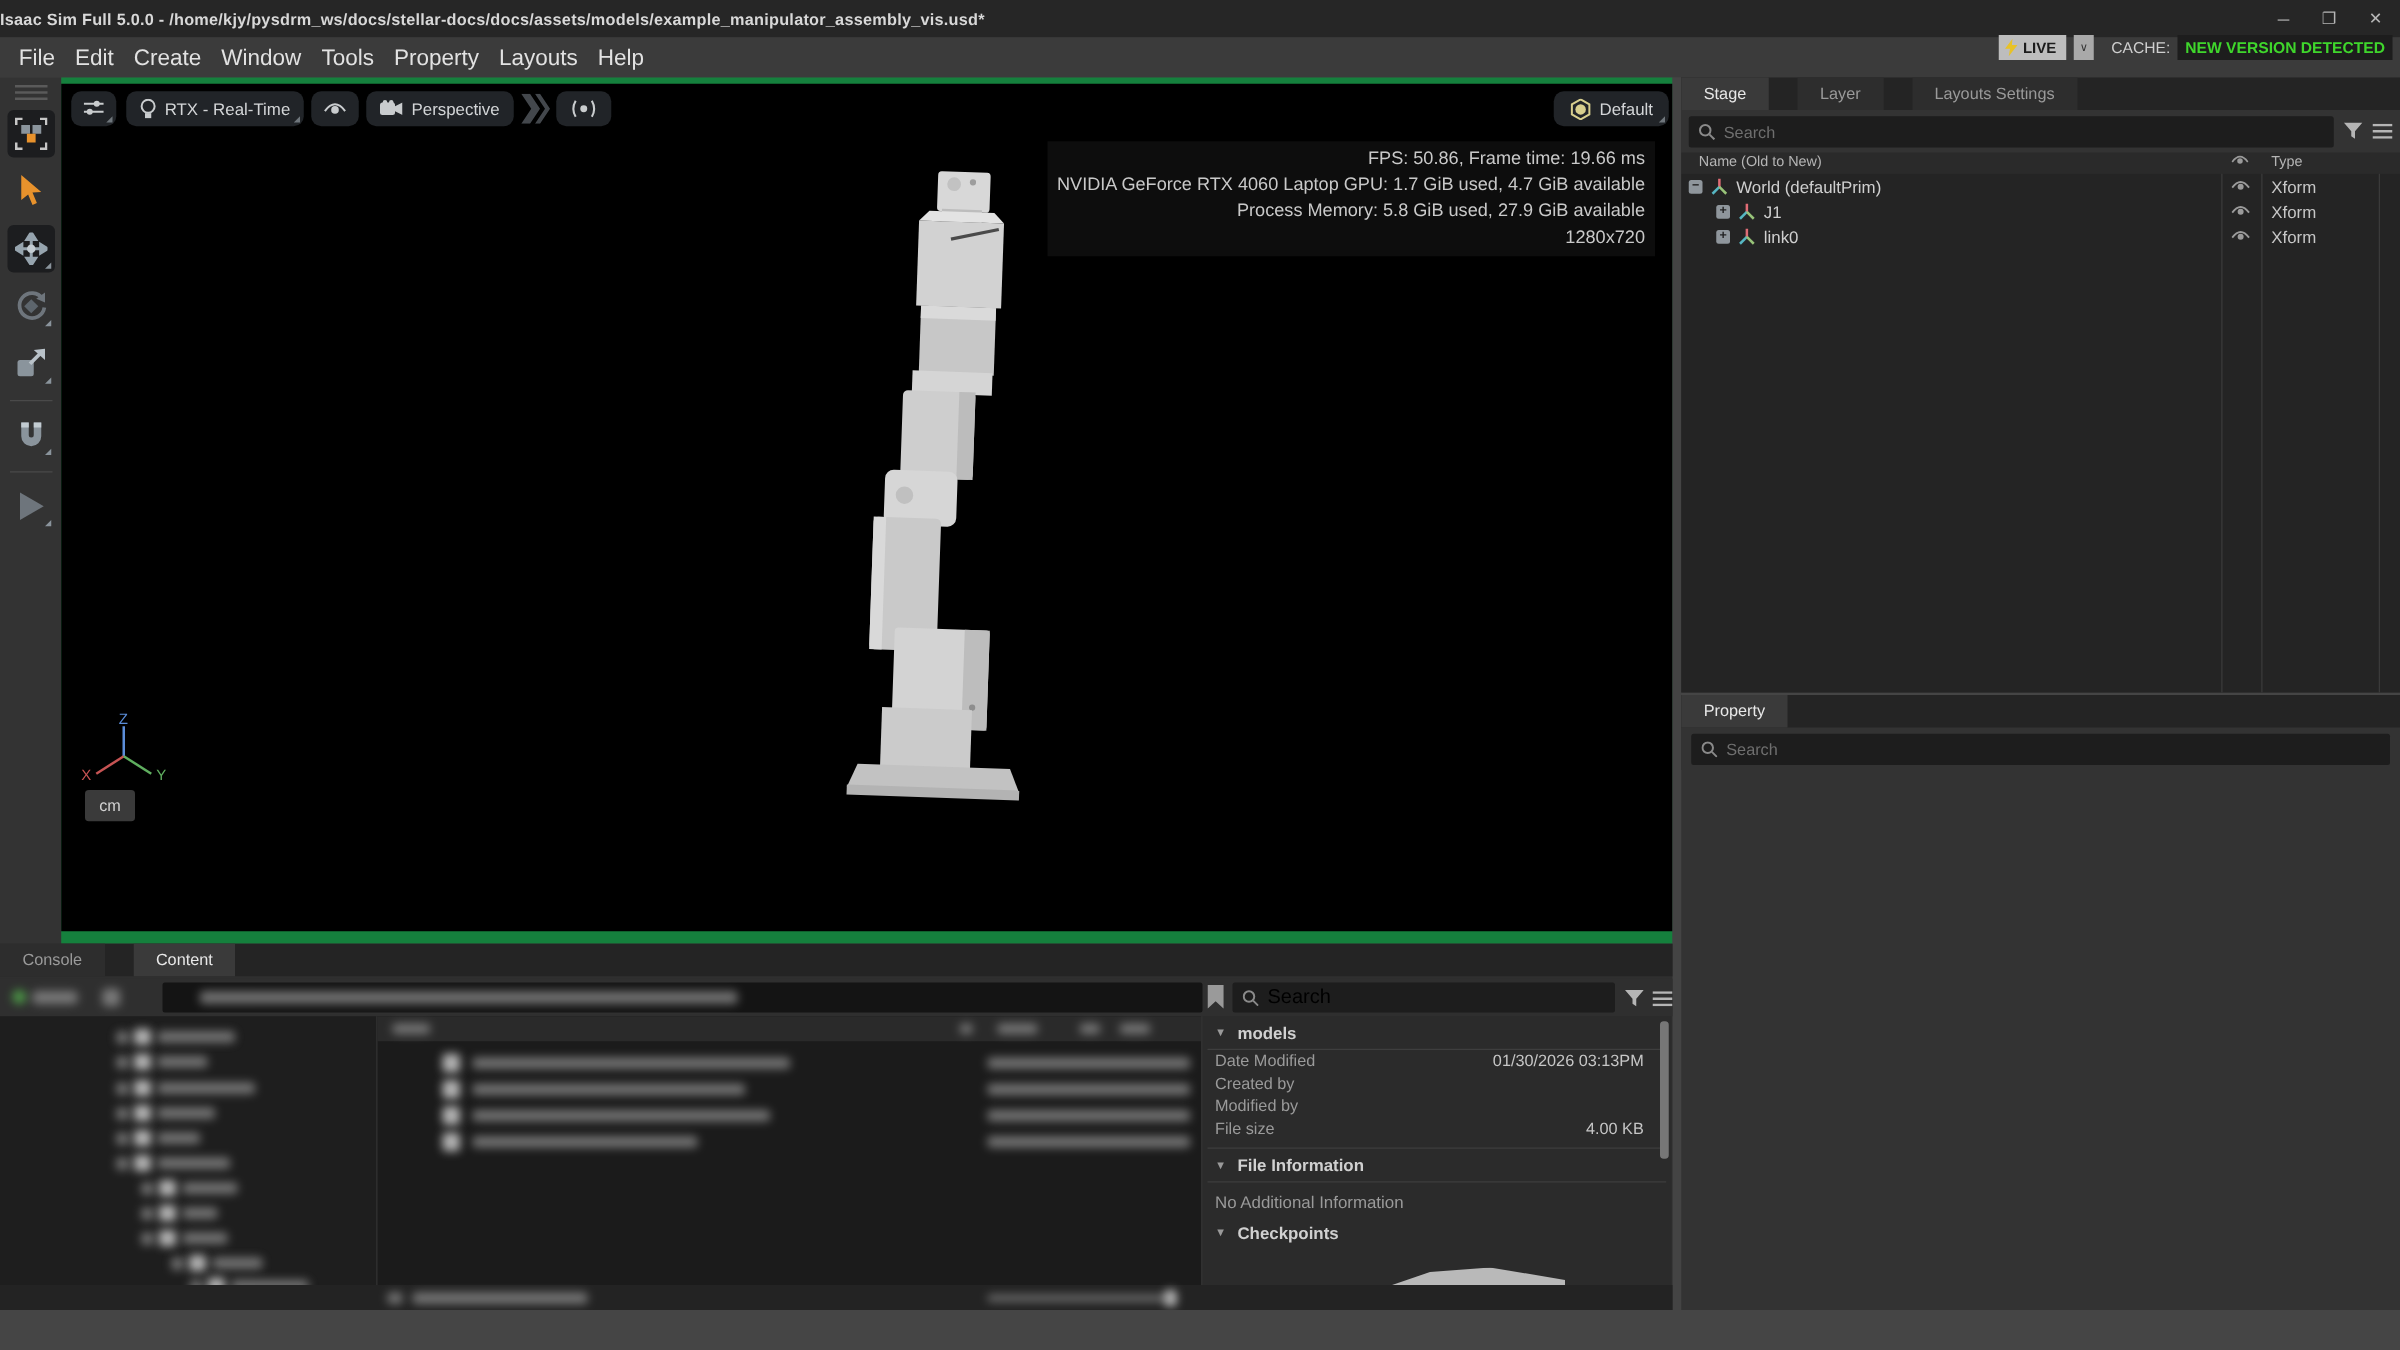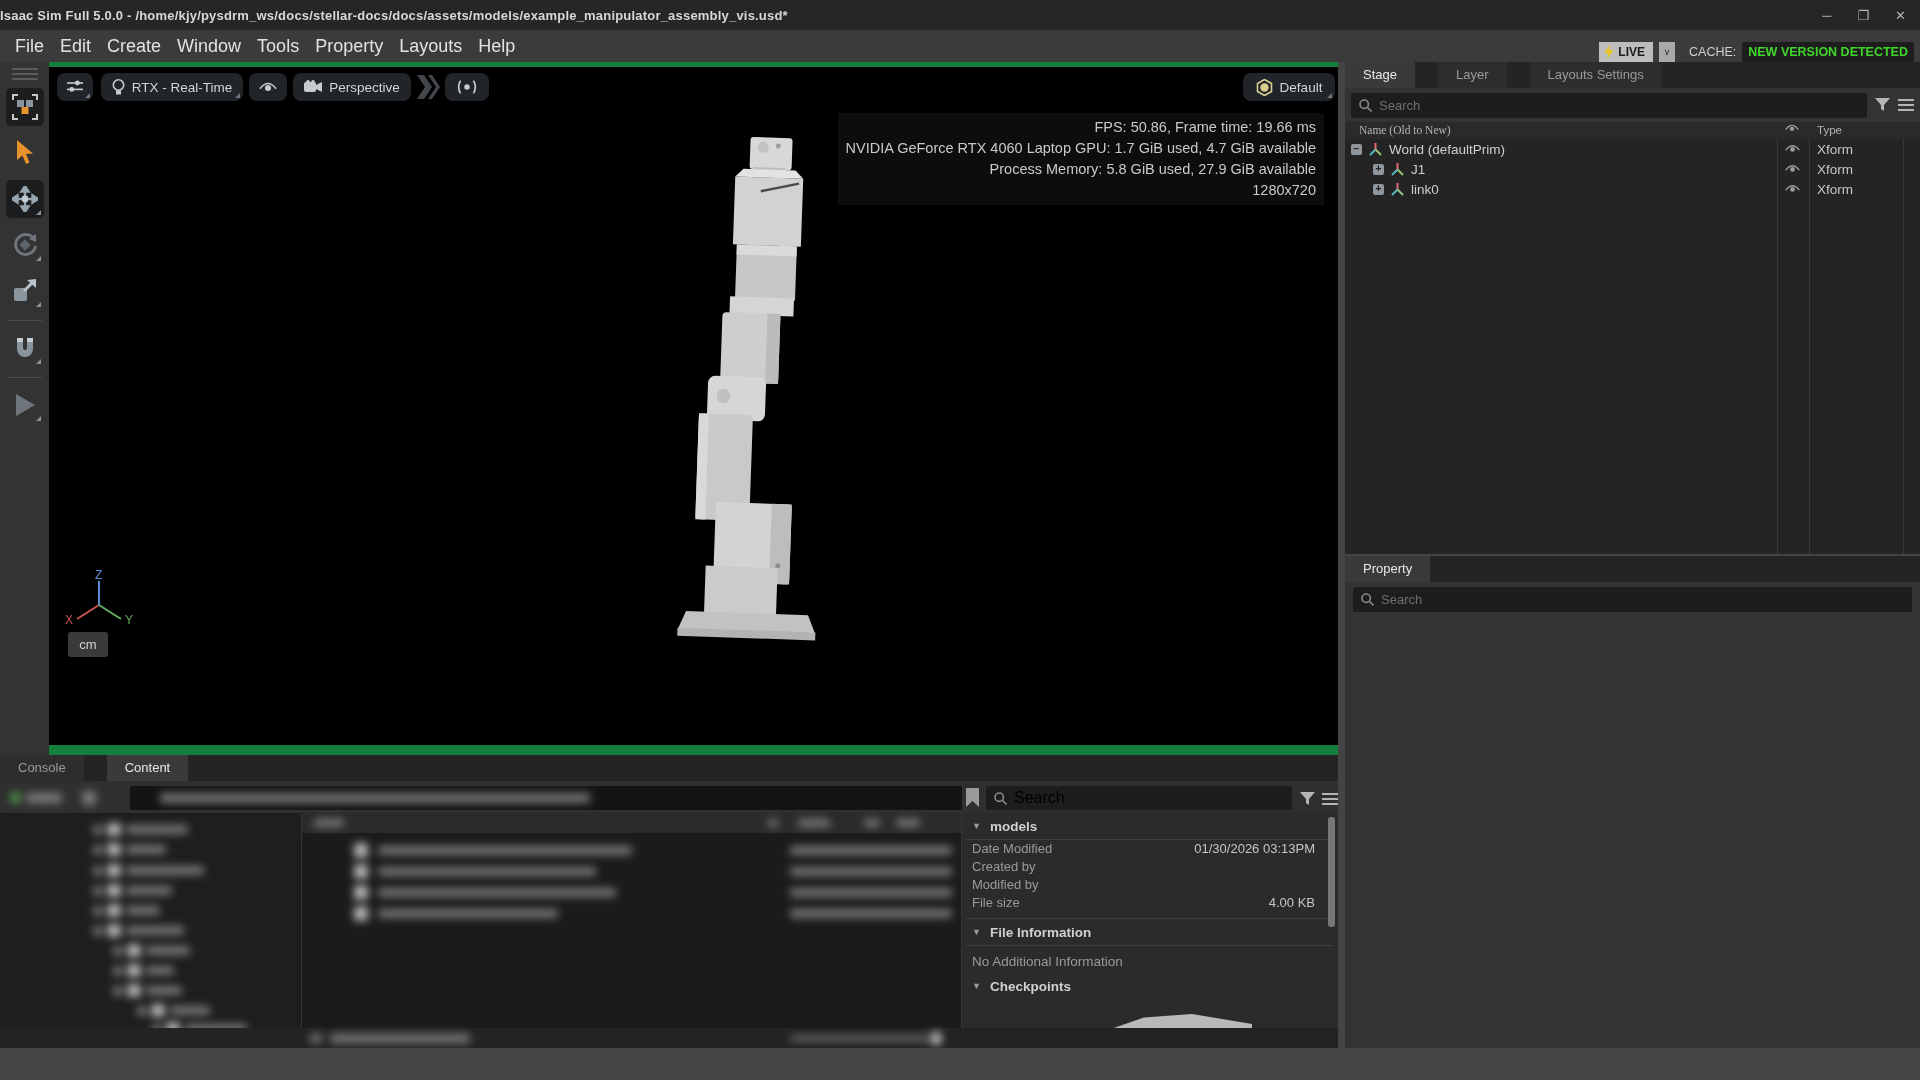"LIVE" .menu-right { top: 14px -> 0 }
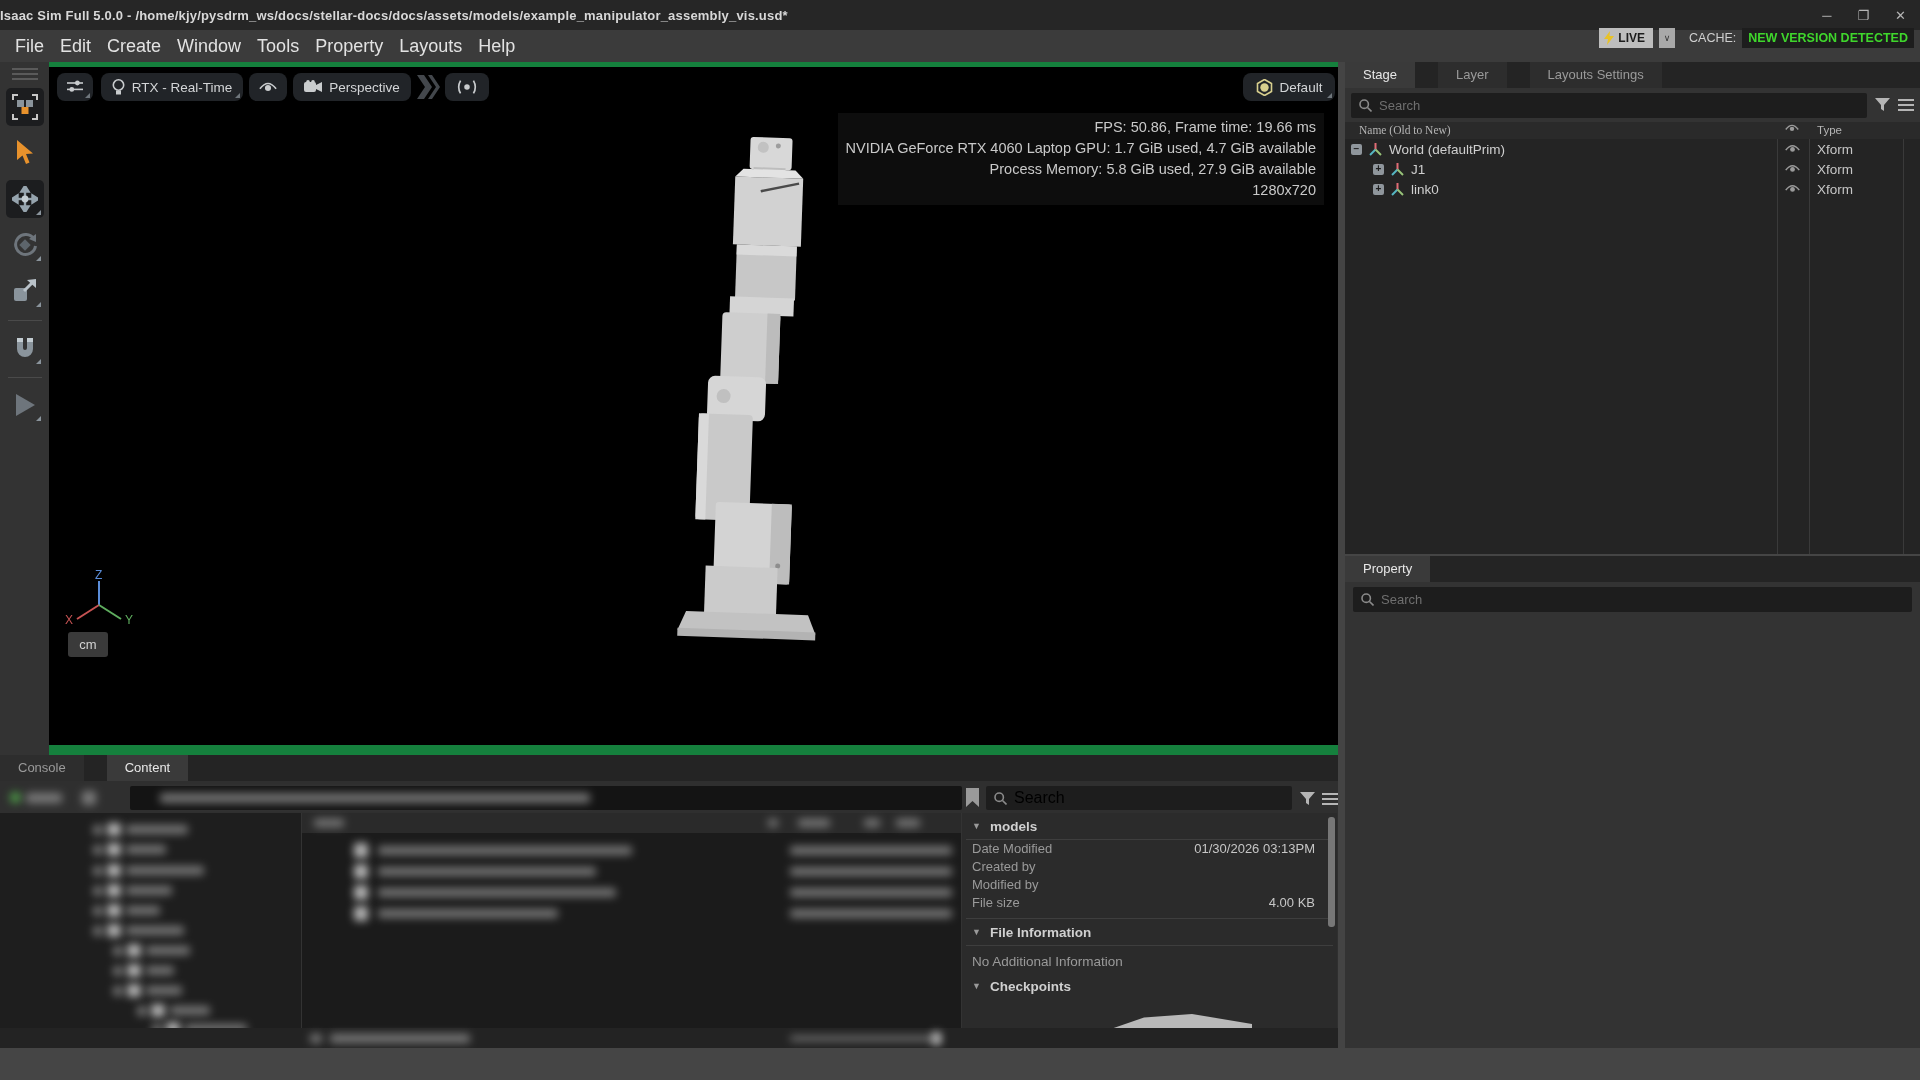"Name (Old to New)" .stage-header .colname { font-family: Liberation Serif, serif -> none }
